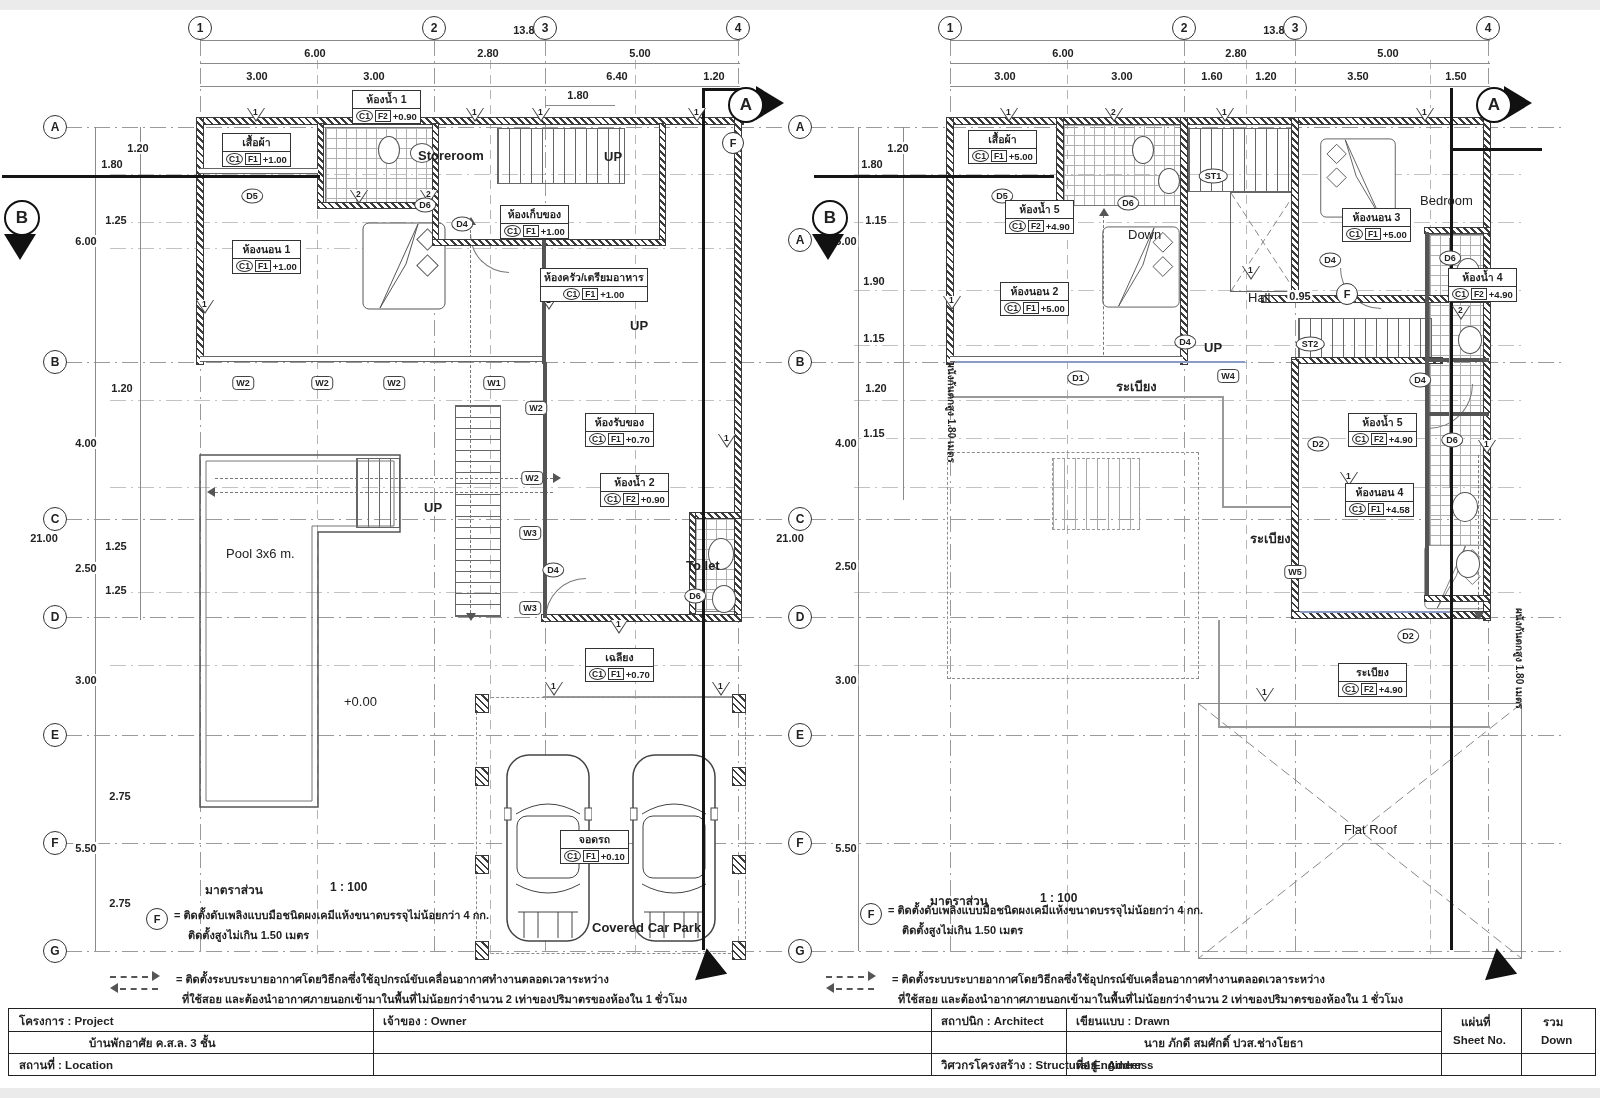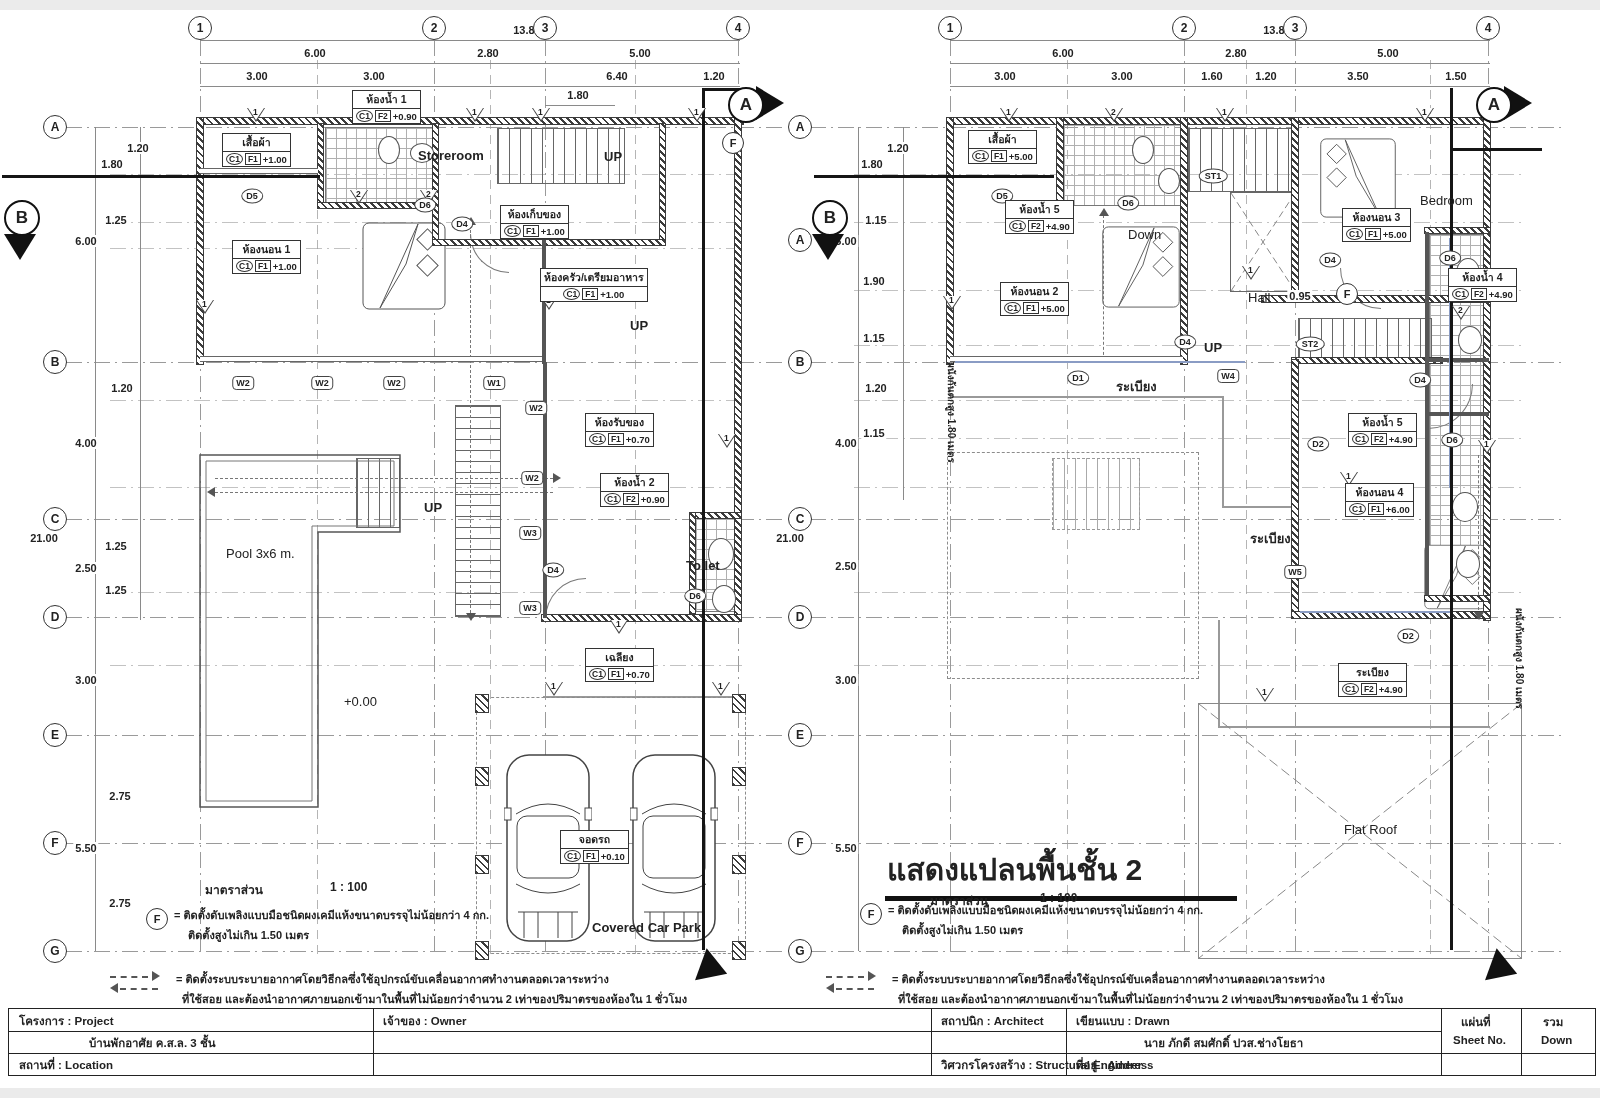"+6.00" span.rl { text: +6.00 -> +4.58 }
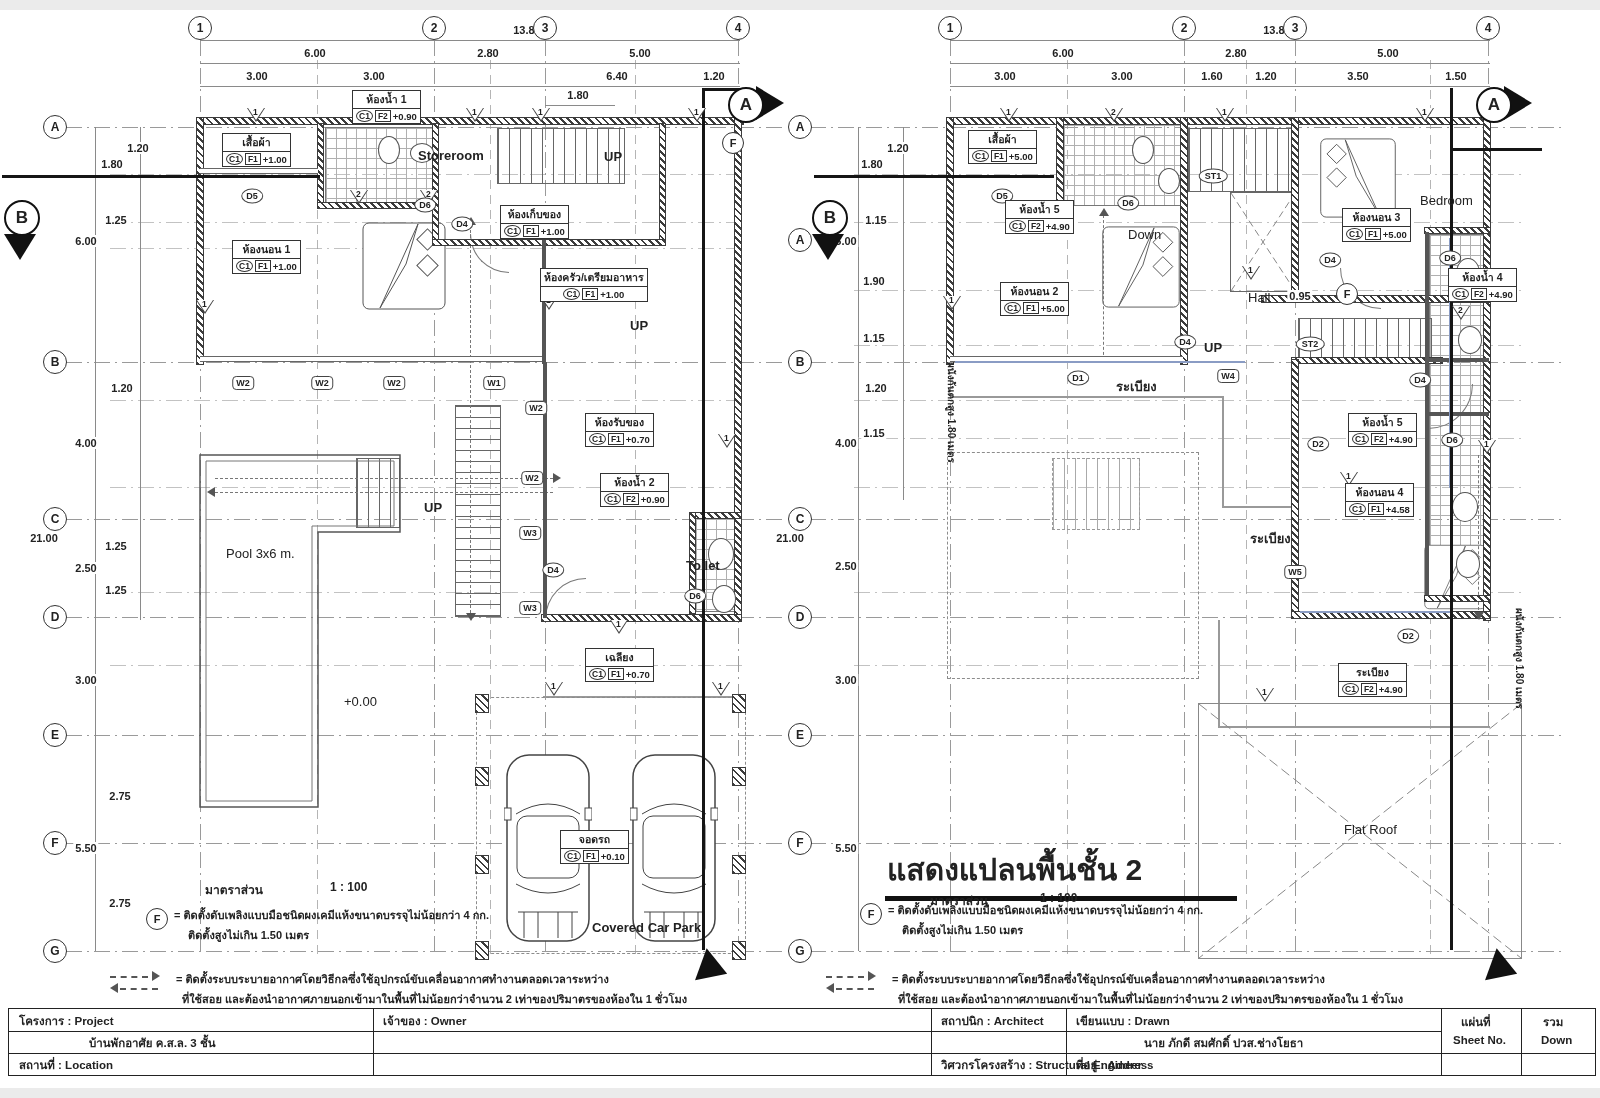"แสดงแปลนพื้นชั้น 2" div.ptitle { html: <div>แสดงแปลนพื้นชั้น 2</div> -> none }
